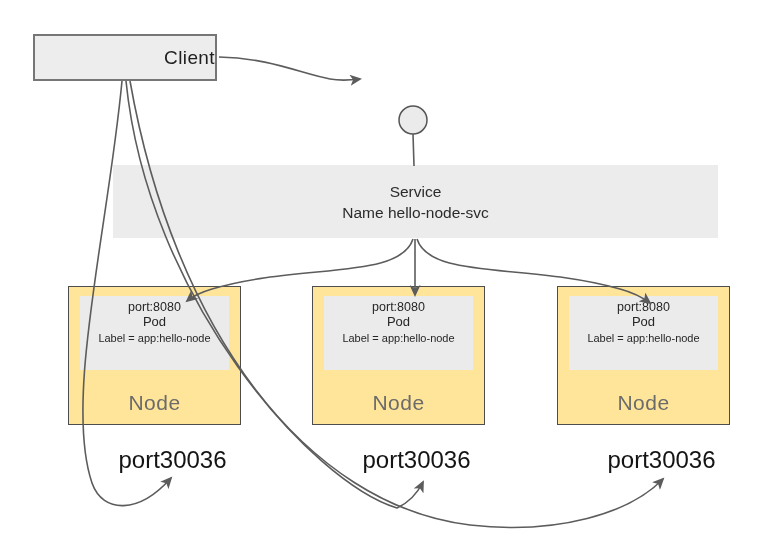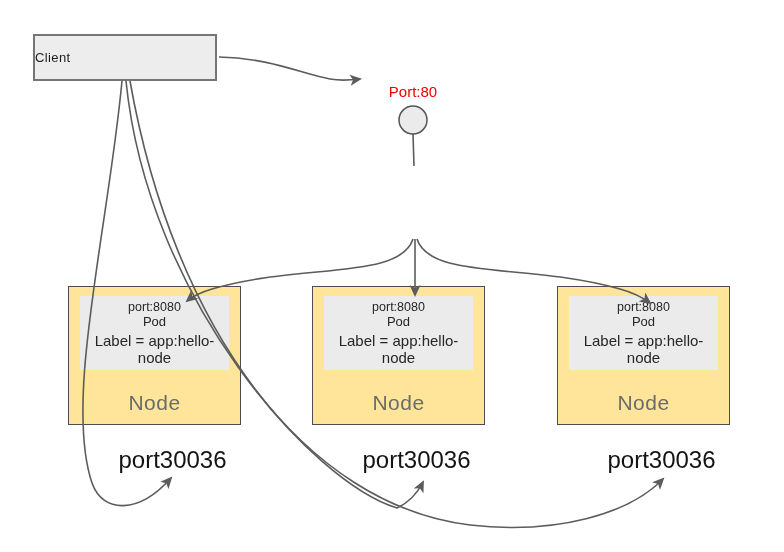"Client" .client { font-size: 13px -> 19px; justify-content: flex-start -> flex-end }
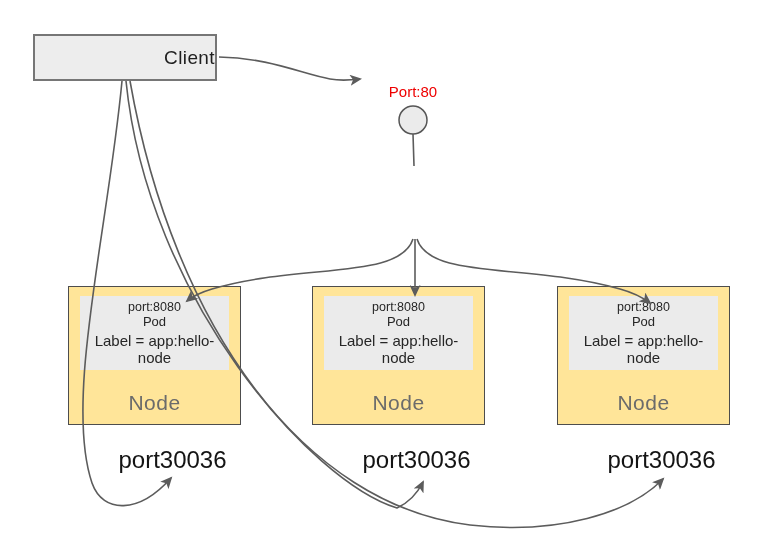"Port:80" div.port80 { html: <div>Port:80</div> -> none }
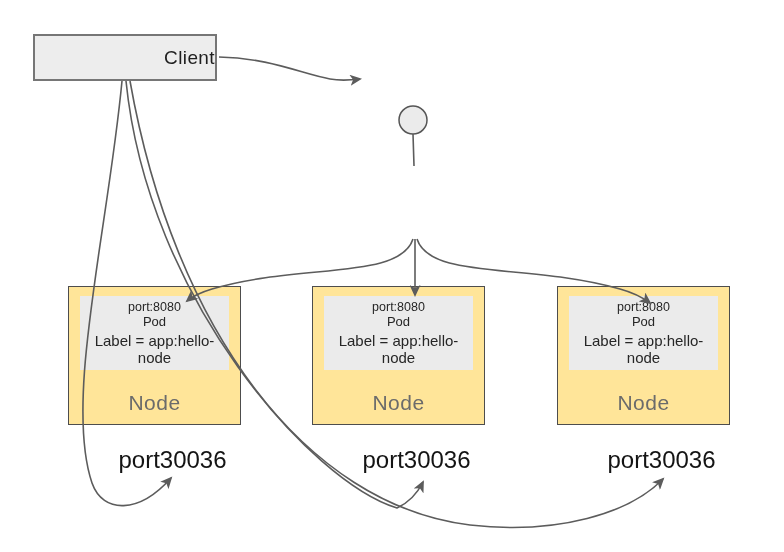"Service" div.service { html: none -> <div> <div>Service</div> <div>Name hello-node-svc</div> </div> }
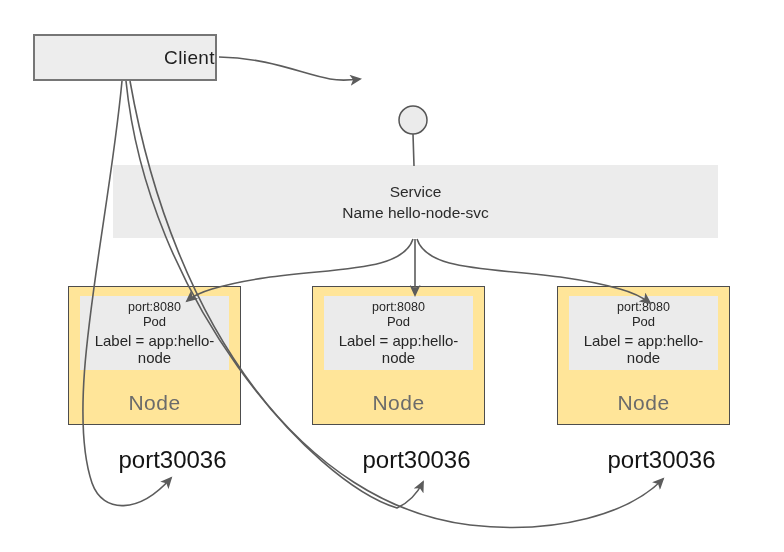"Label = app:hello-node" .pod-label { font-size: 15px -> 11px }
